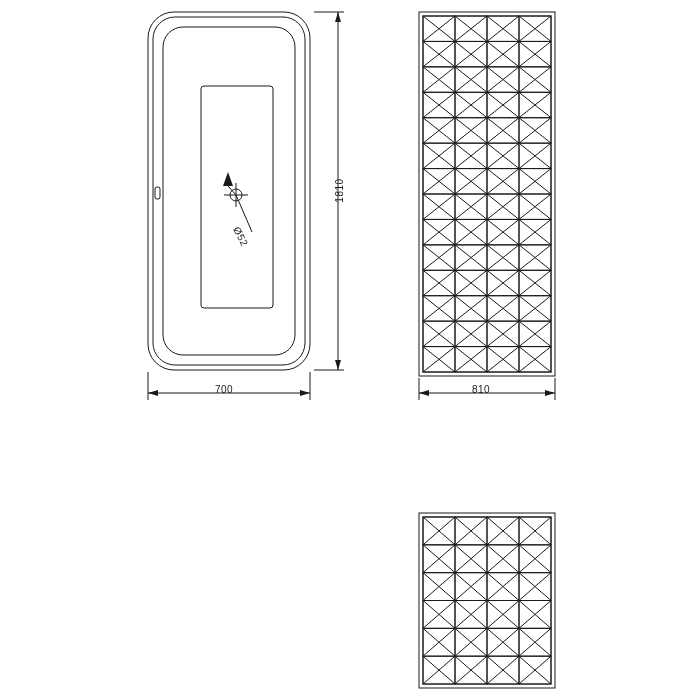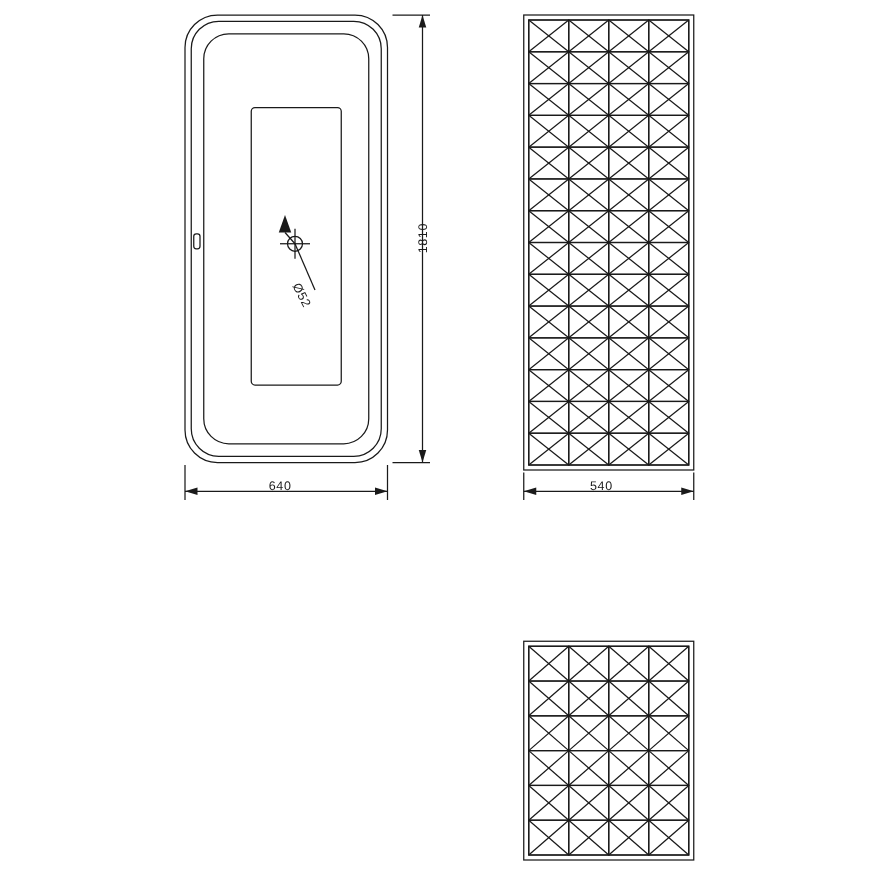"640" div.dim-label { text: 640 -> 700 }
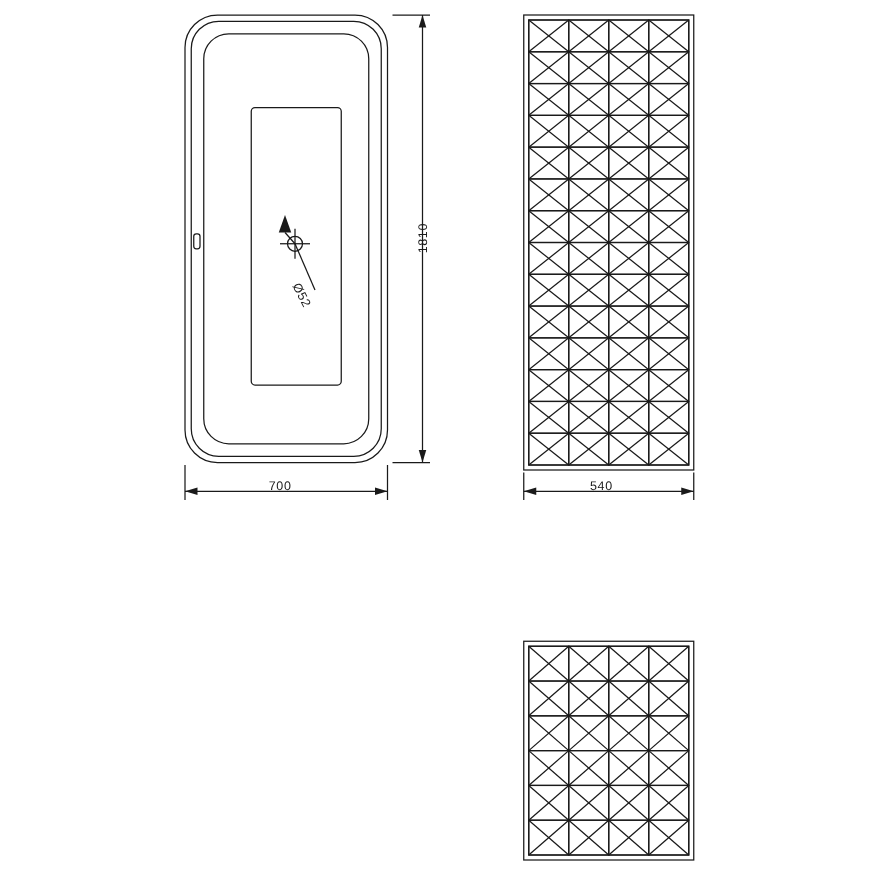"540" div.dim-label { text: 540 -> 810 }
